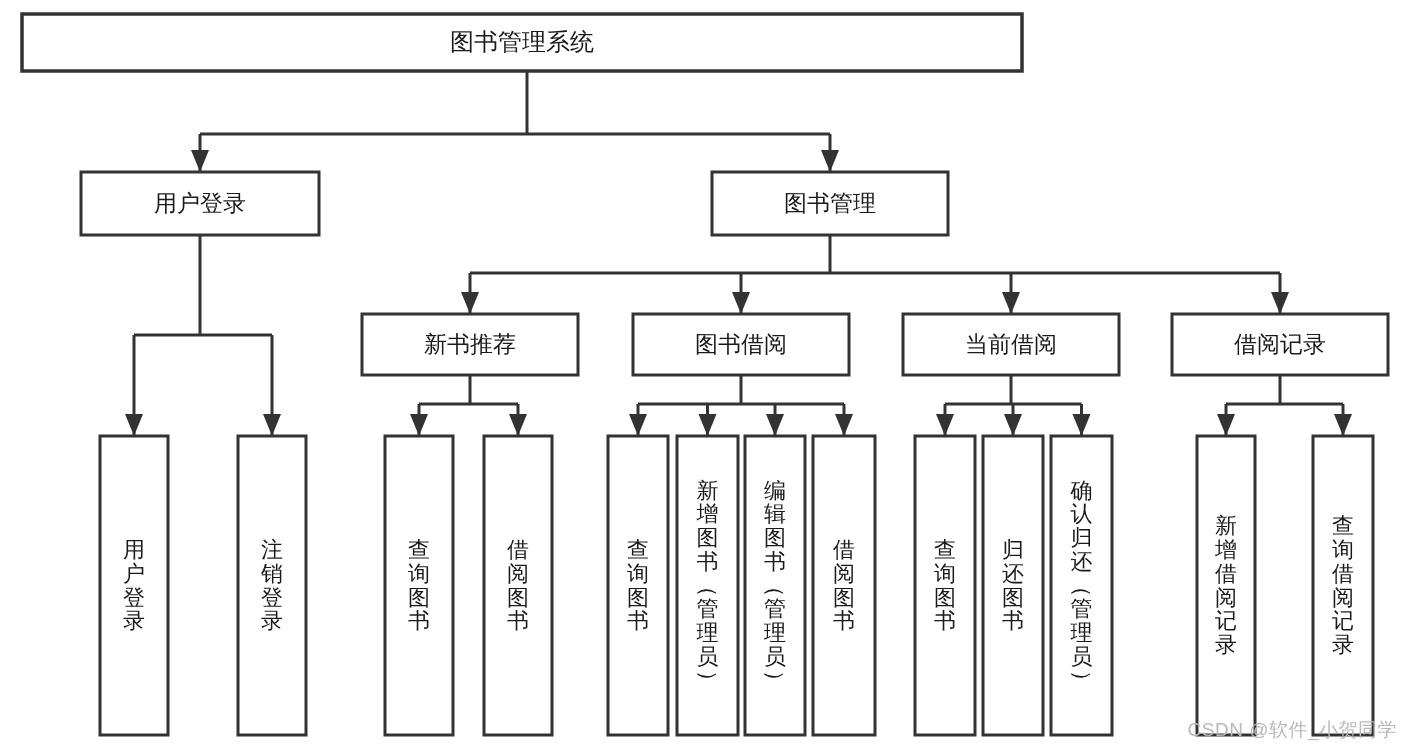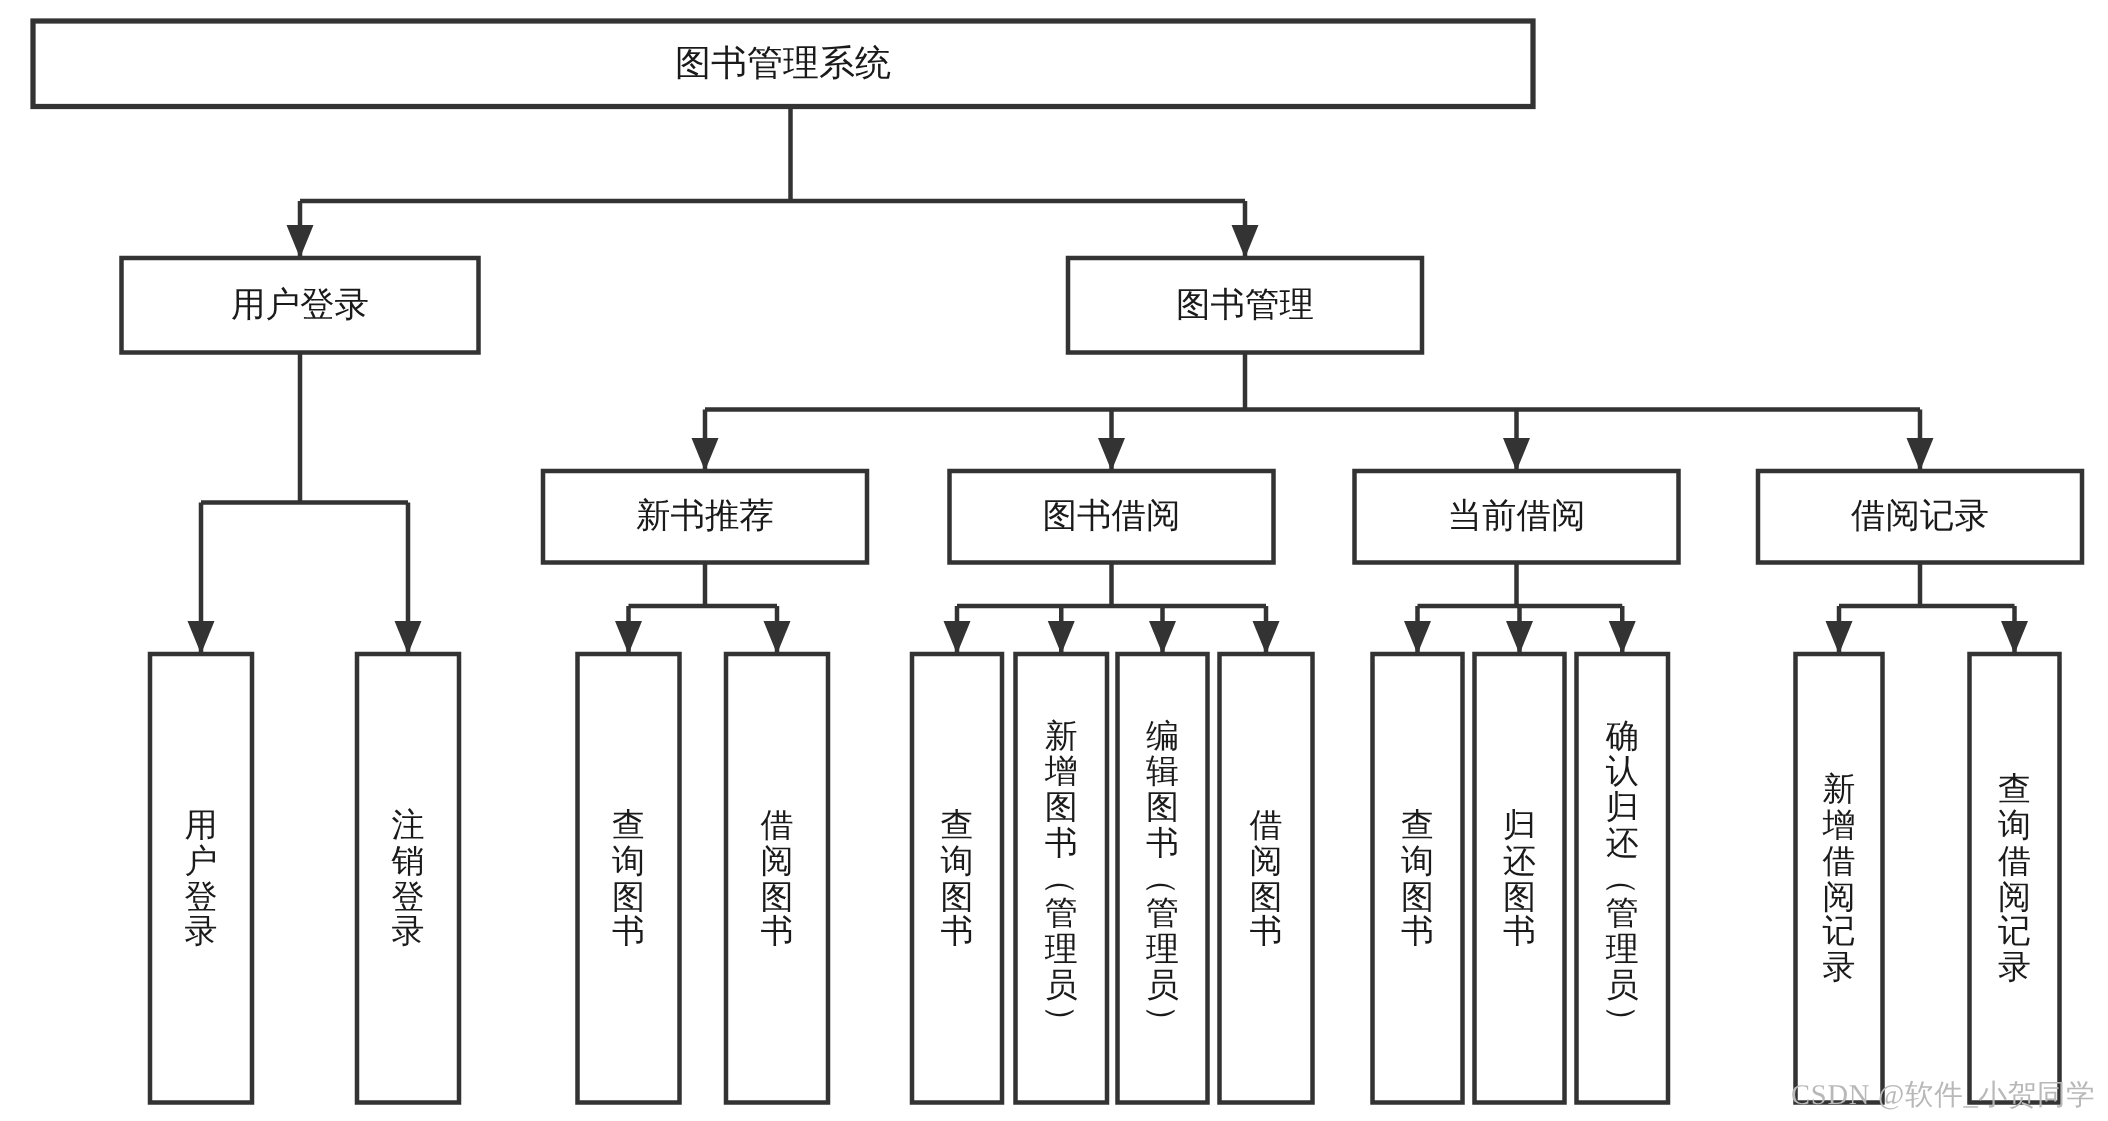"CSDN @软件_小贺同学" .watermark { font-family: Liberation Serif, serif -> Liberation Sans, sans-serif }
